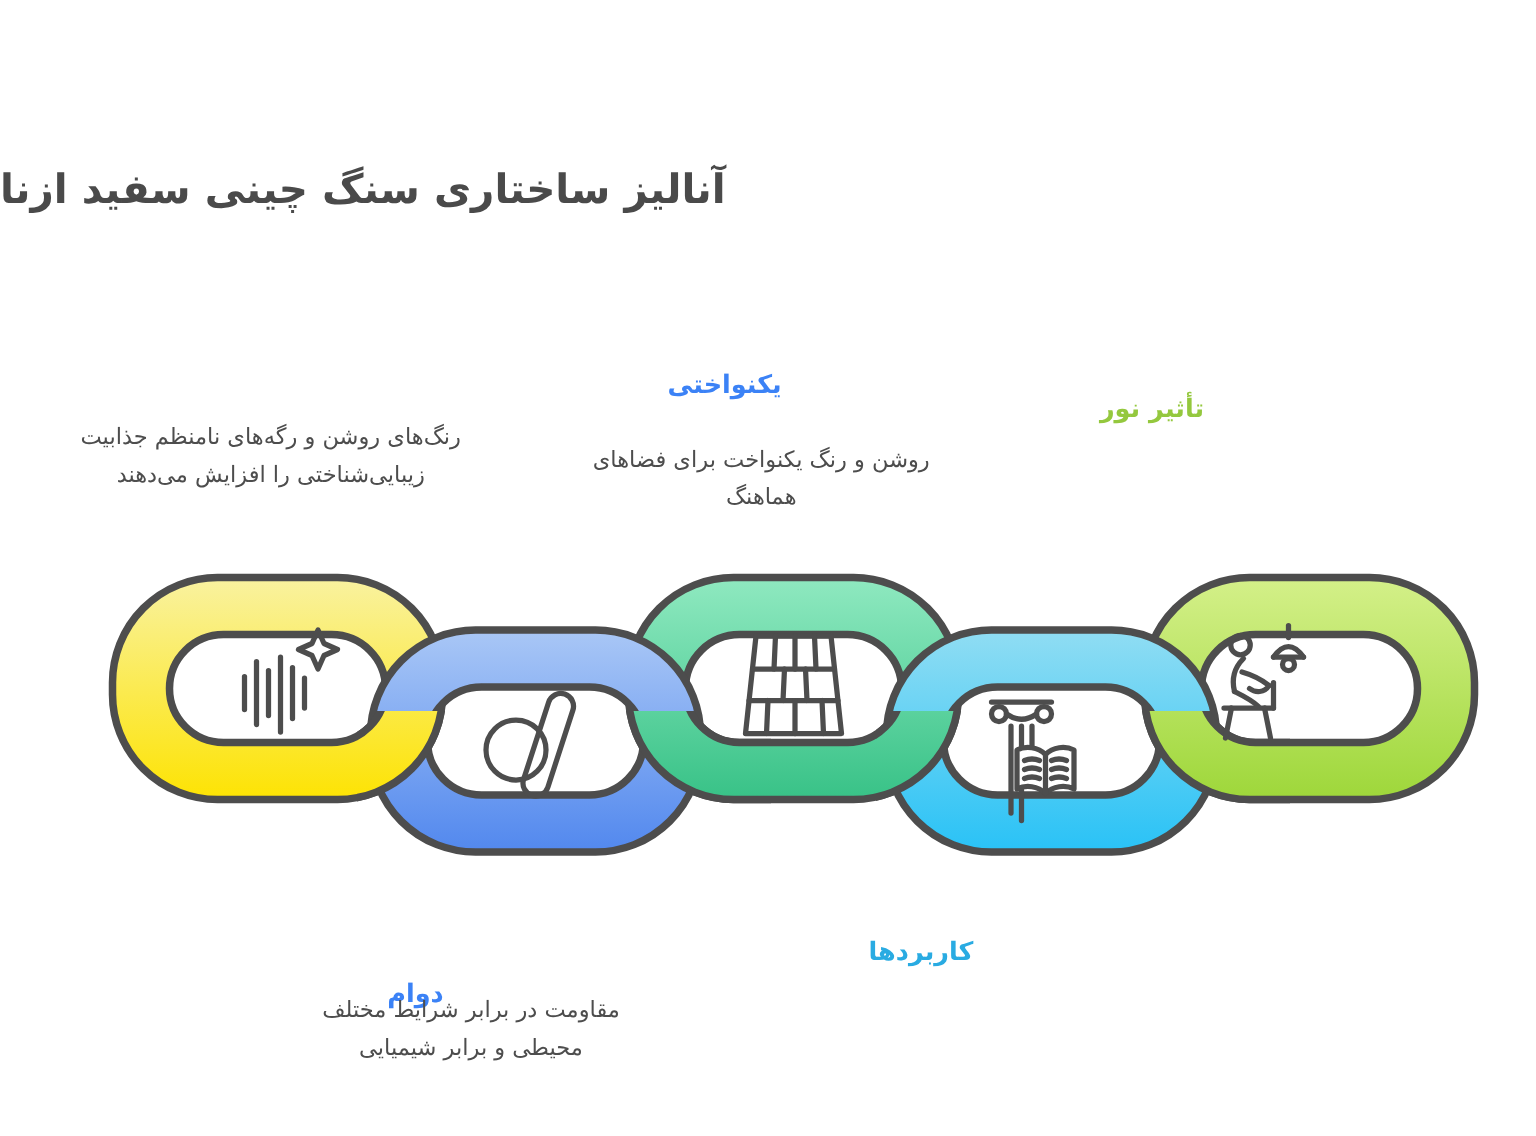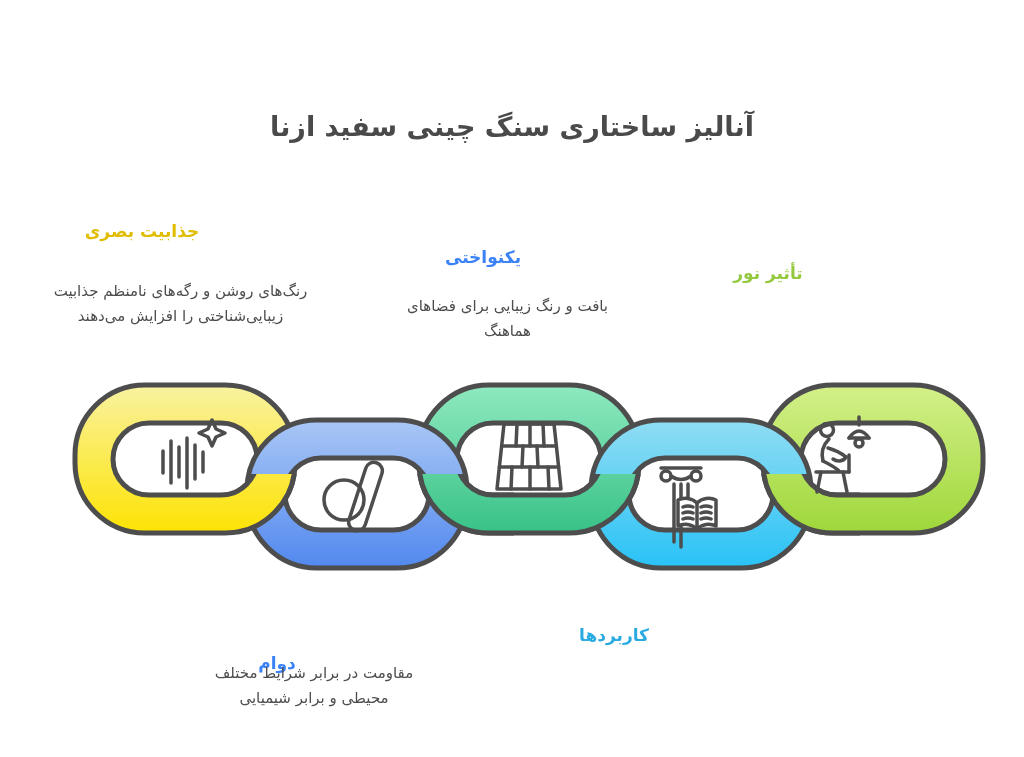"آنالیز ساختاری سنگ چینی سفید" .title { text-align: center -> left }
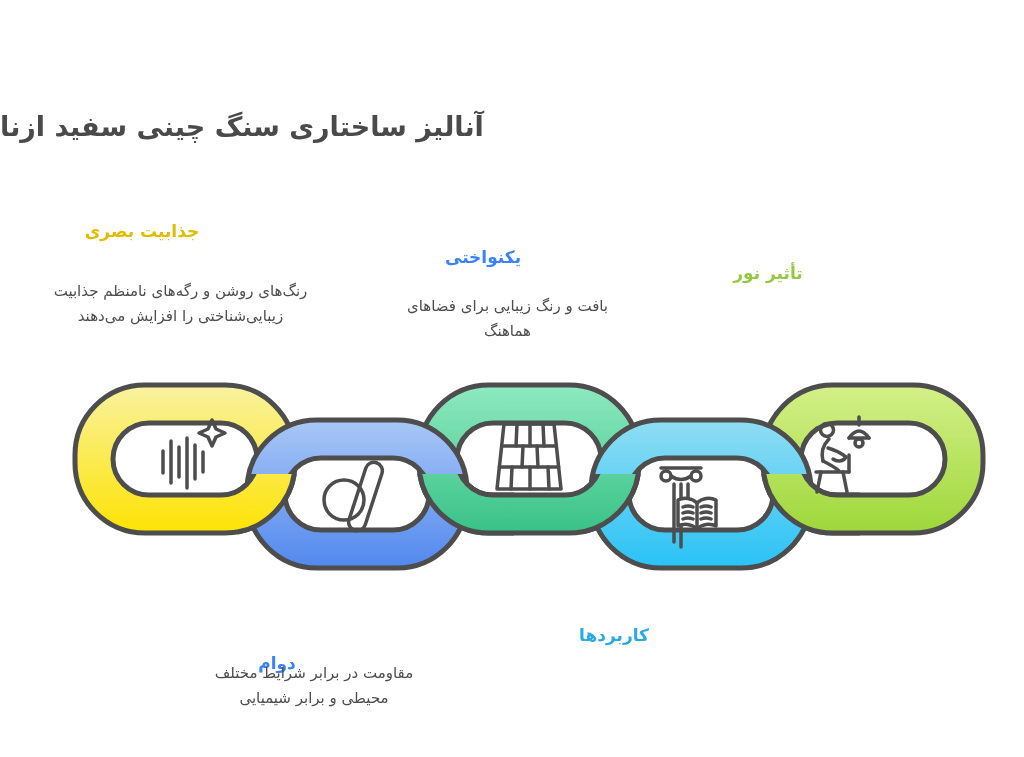"جذابیت بصری" div.label { html: <div>جذابیت بصری</div> -> none }
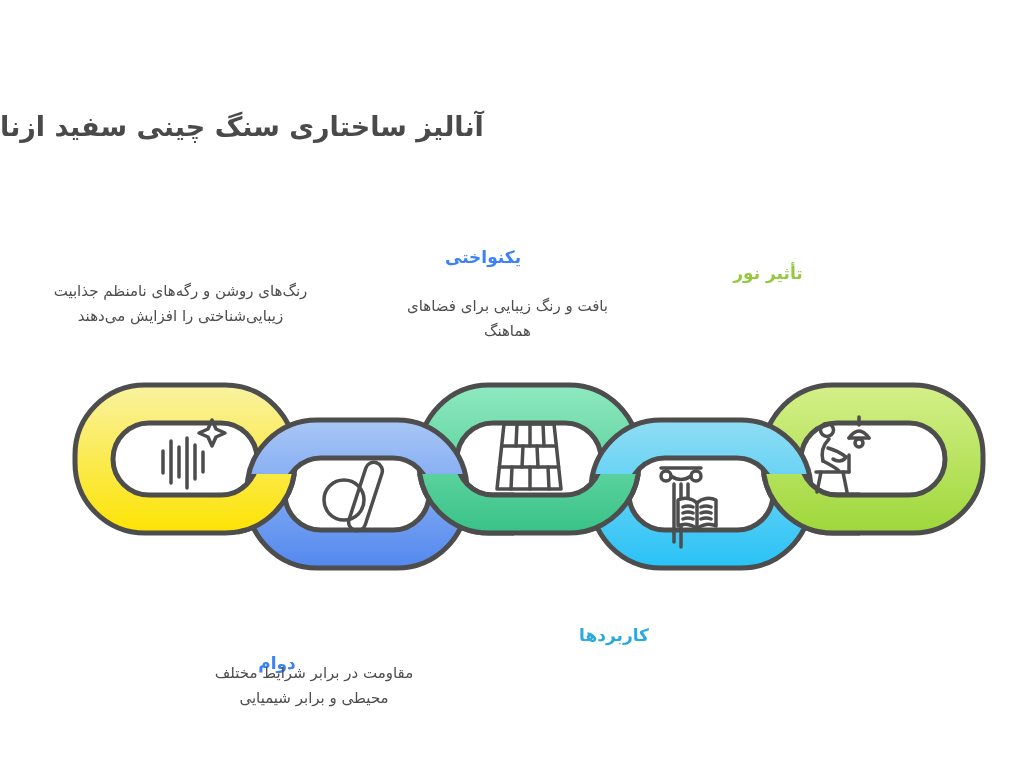"بافت و رنگ زیبایی برای" div.desc { text: بافت و رنگ زیبایی -> روشن و رنگ یکنواخت }
